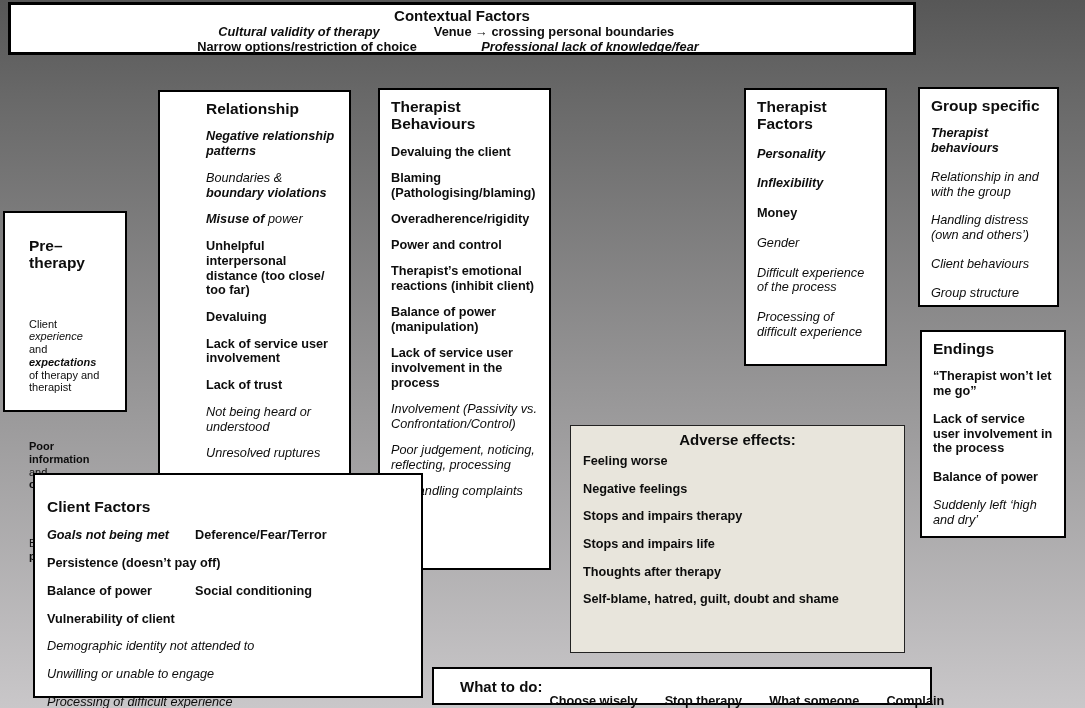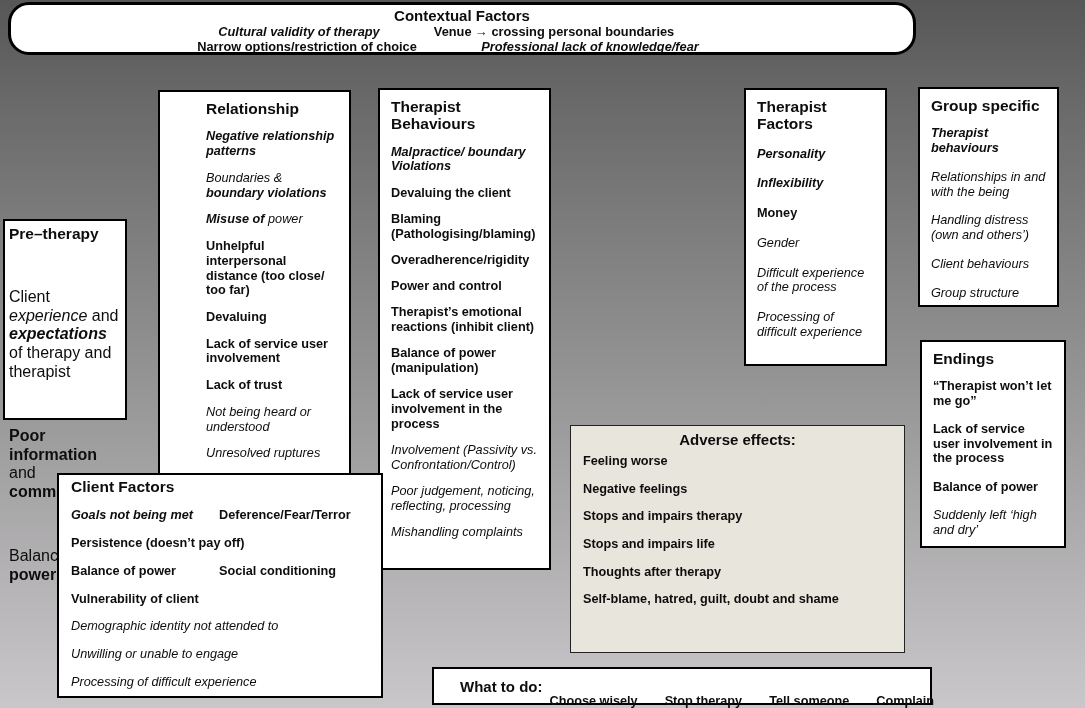"Contextual Factors" .box.contextual { border-radius: 21px -> none }
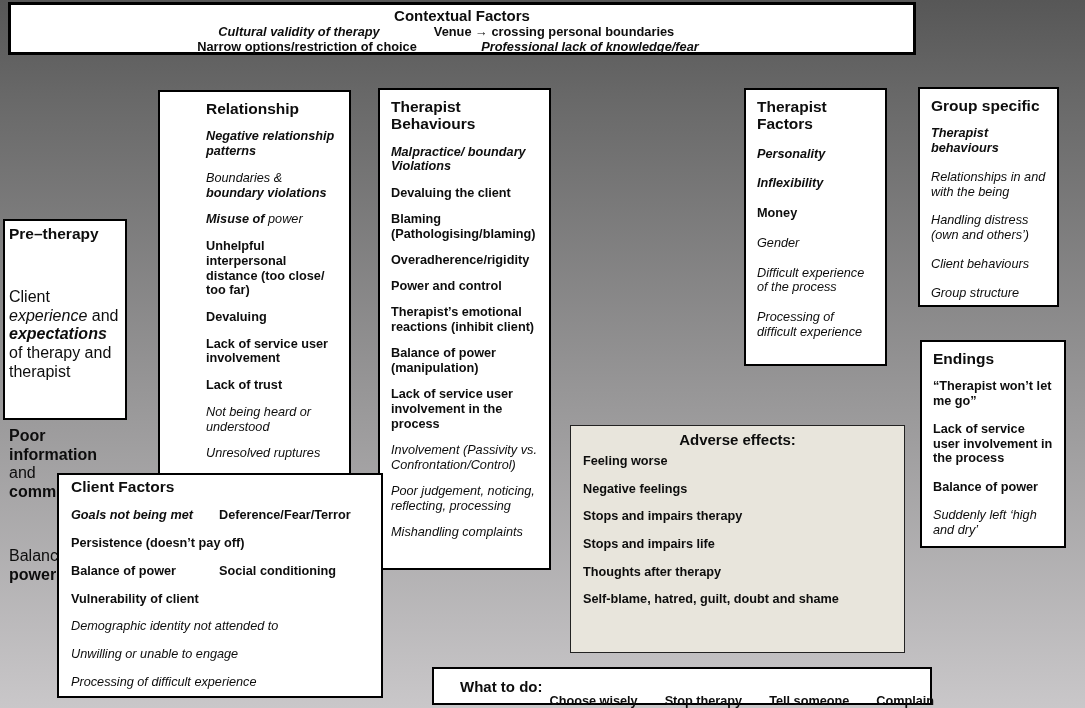"Malpractice/ boundary Violations" div.item { html: <div>Malpractice/ boundary Violations</div> -> none }
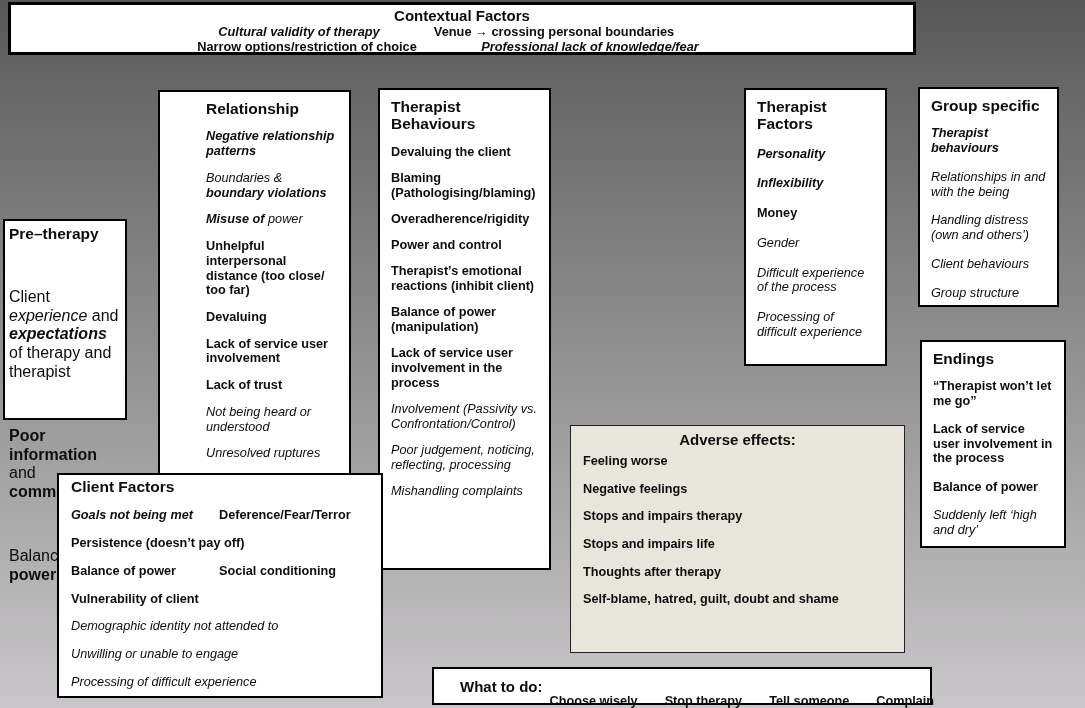"Relationships in and with the" div.item { text: Relationships in and with the being -> Relationship in and with the group }
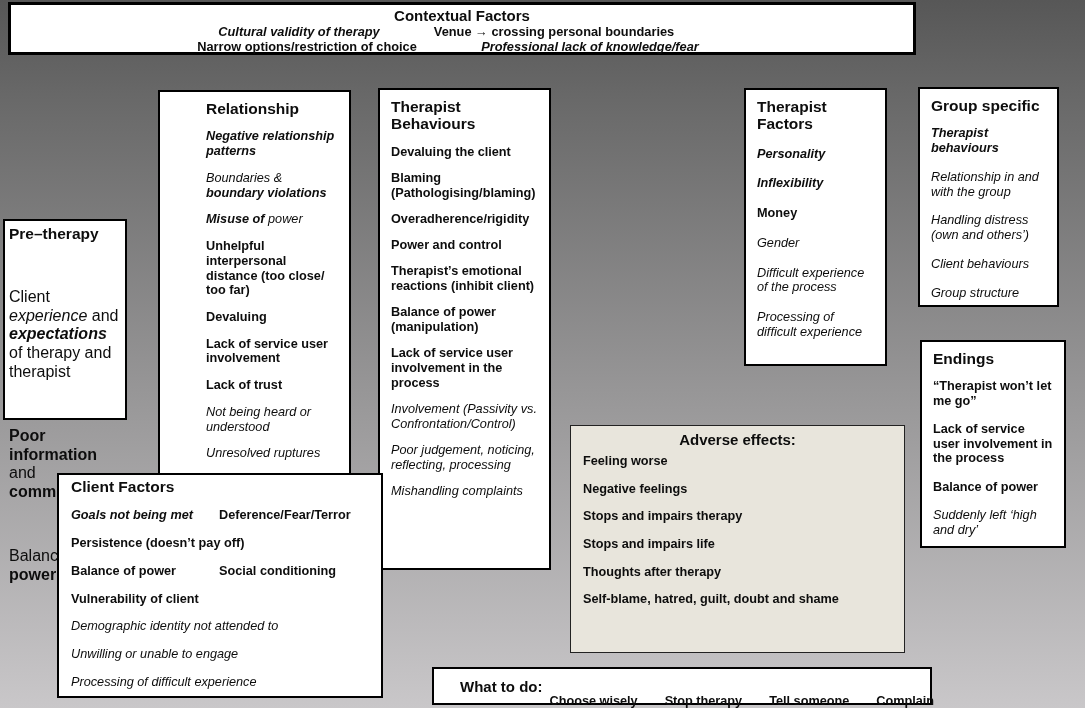"Pre–therapy" .box.pre-therapy { padding: 4px -> 24px; top: 219px -> 211px }
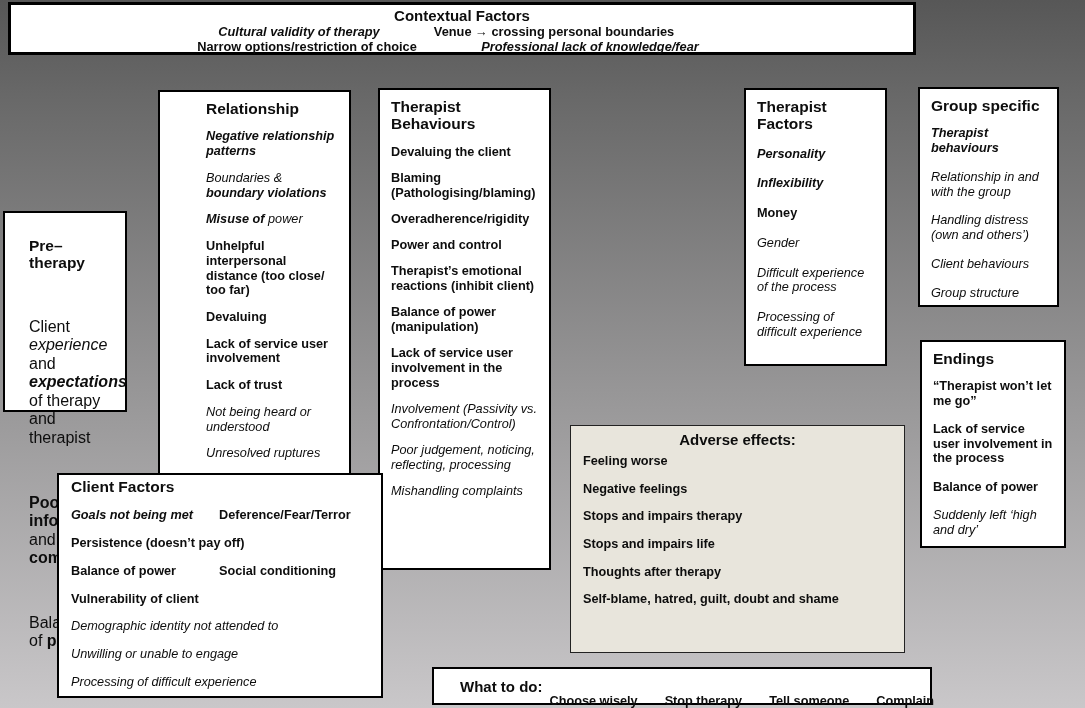"Client experience and expectations of" .pre-therapy .item { font-size: 16px -> 11px }
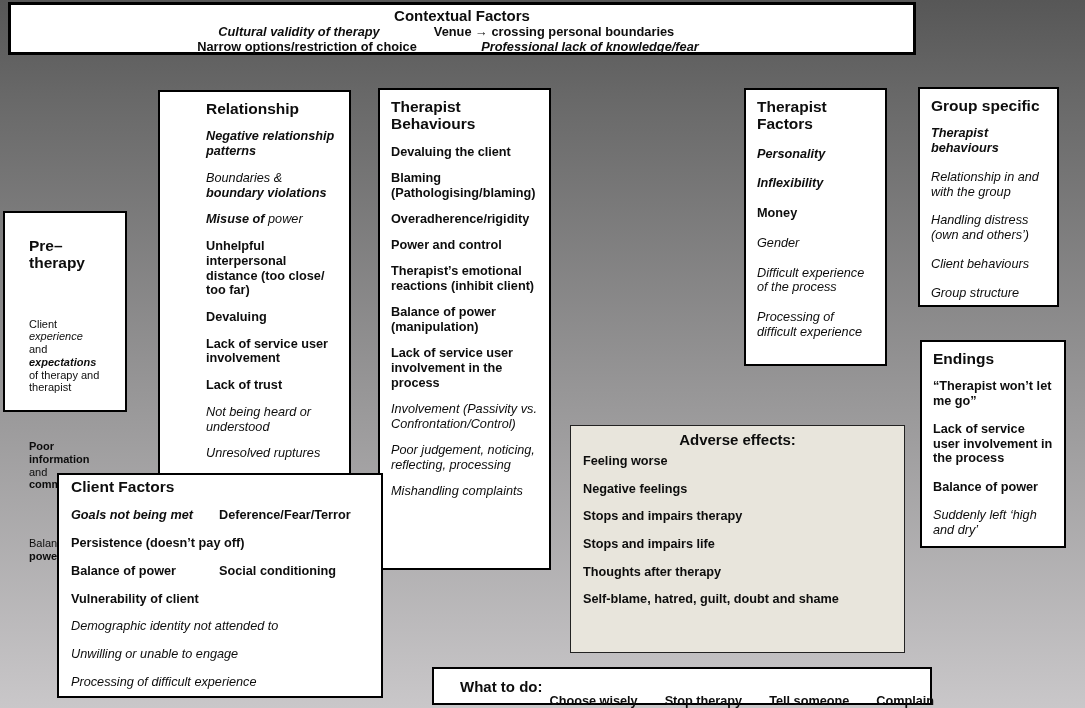"Endings" .box.endings { margin-top: 10px -> none }
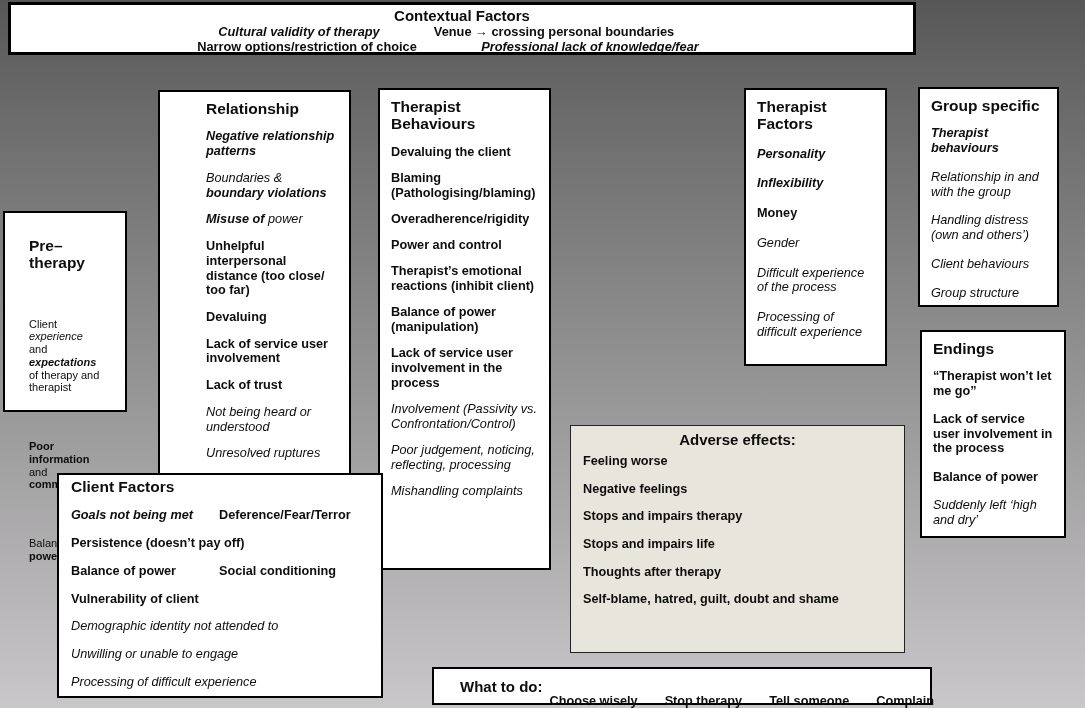"Client Factors" .box.client-factors { margin-left: 24px -> none; padding: 3px 12px -> 23px 12px; width: 326px -> 390px }
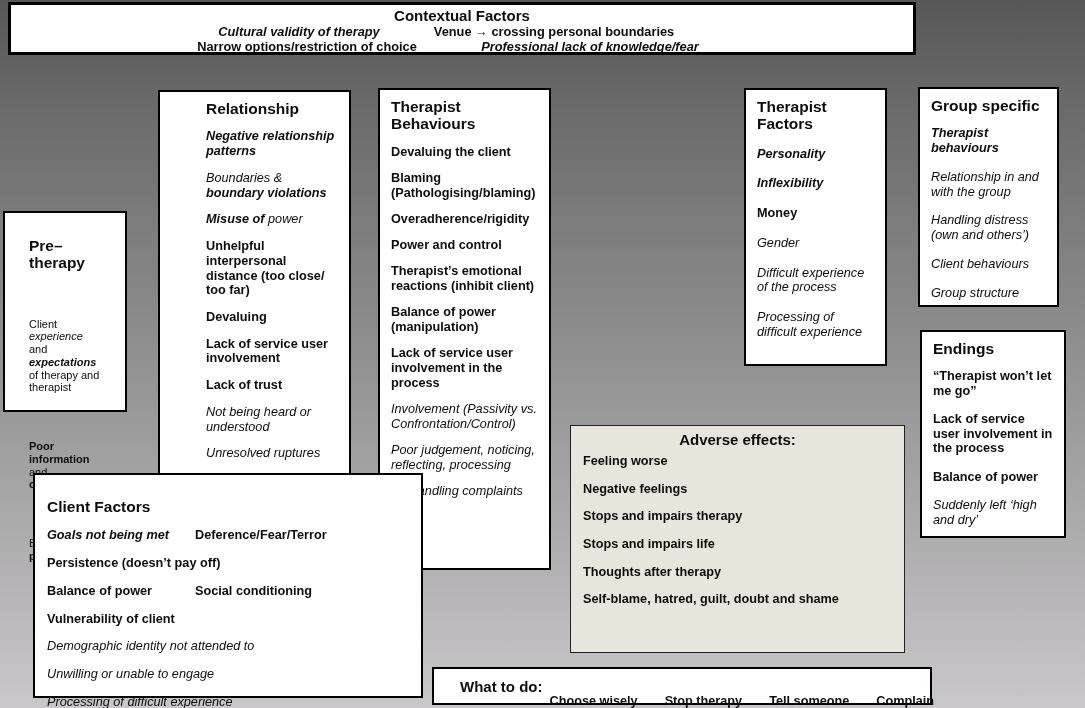"Tell someone" div.item { text: Tell -> What }
